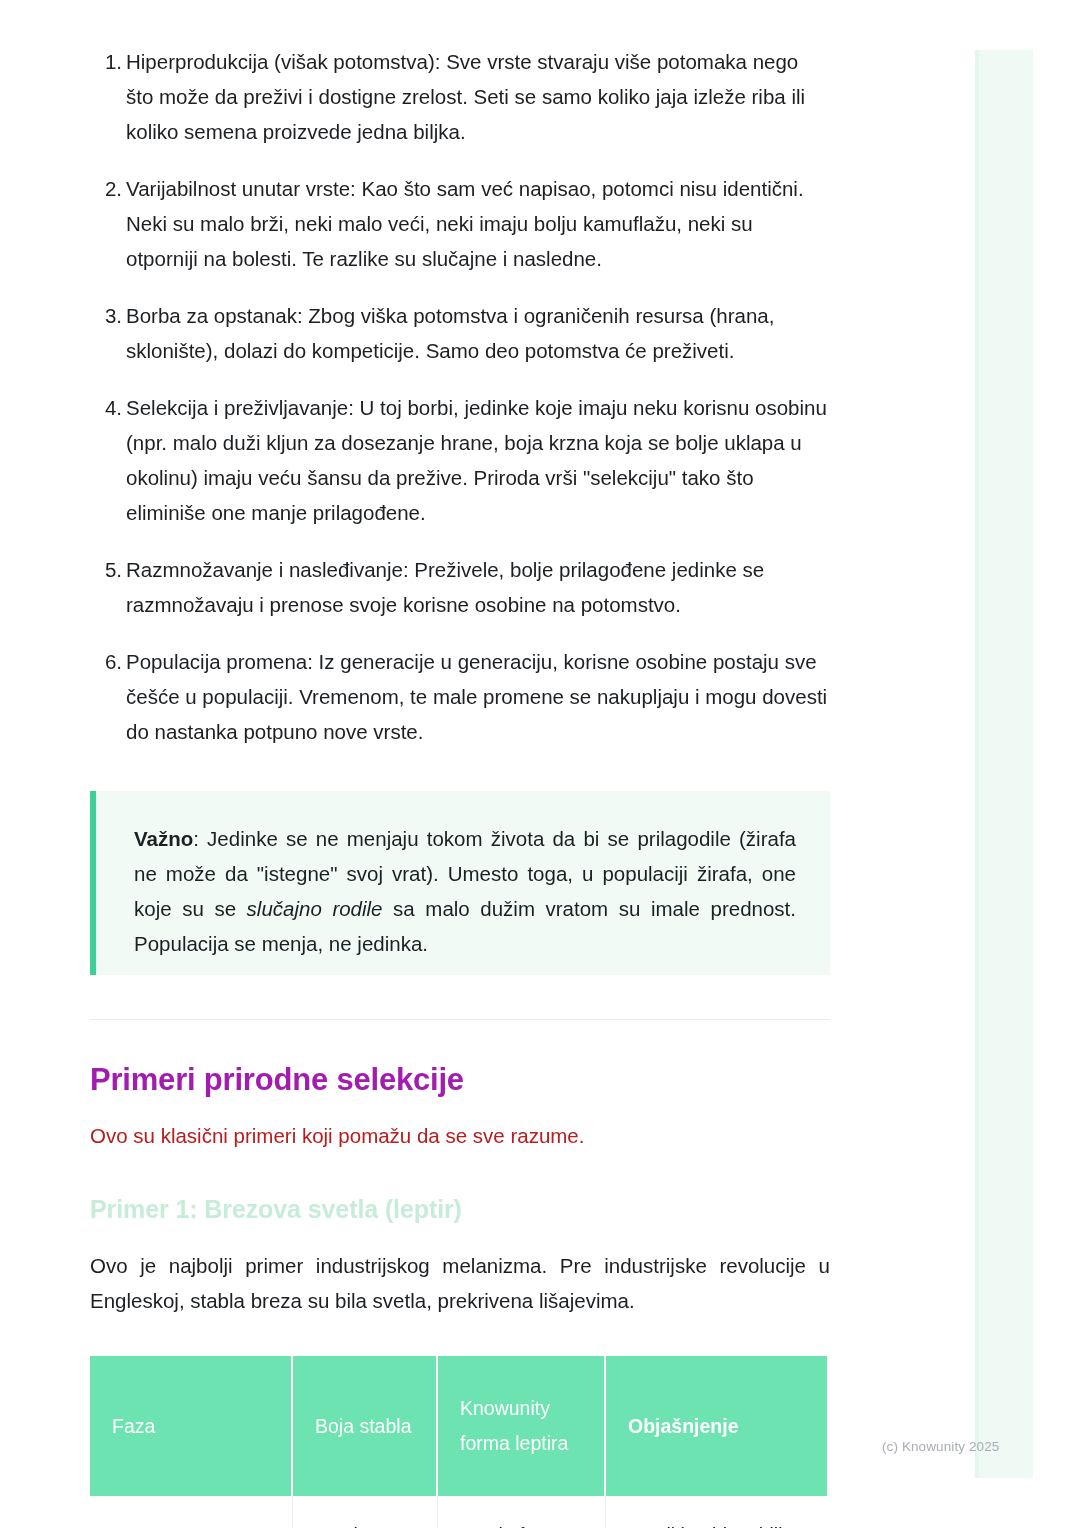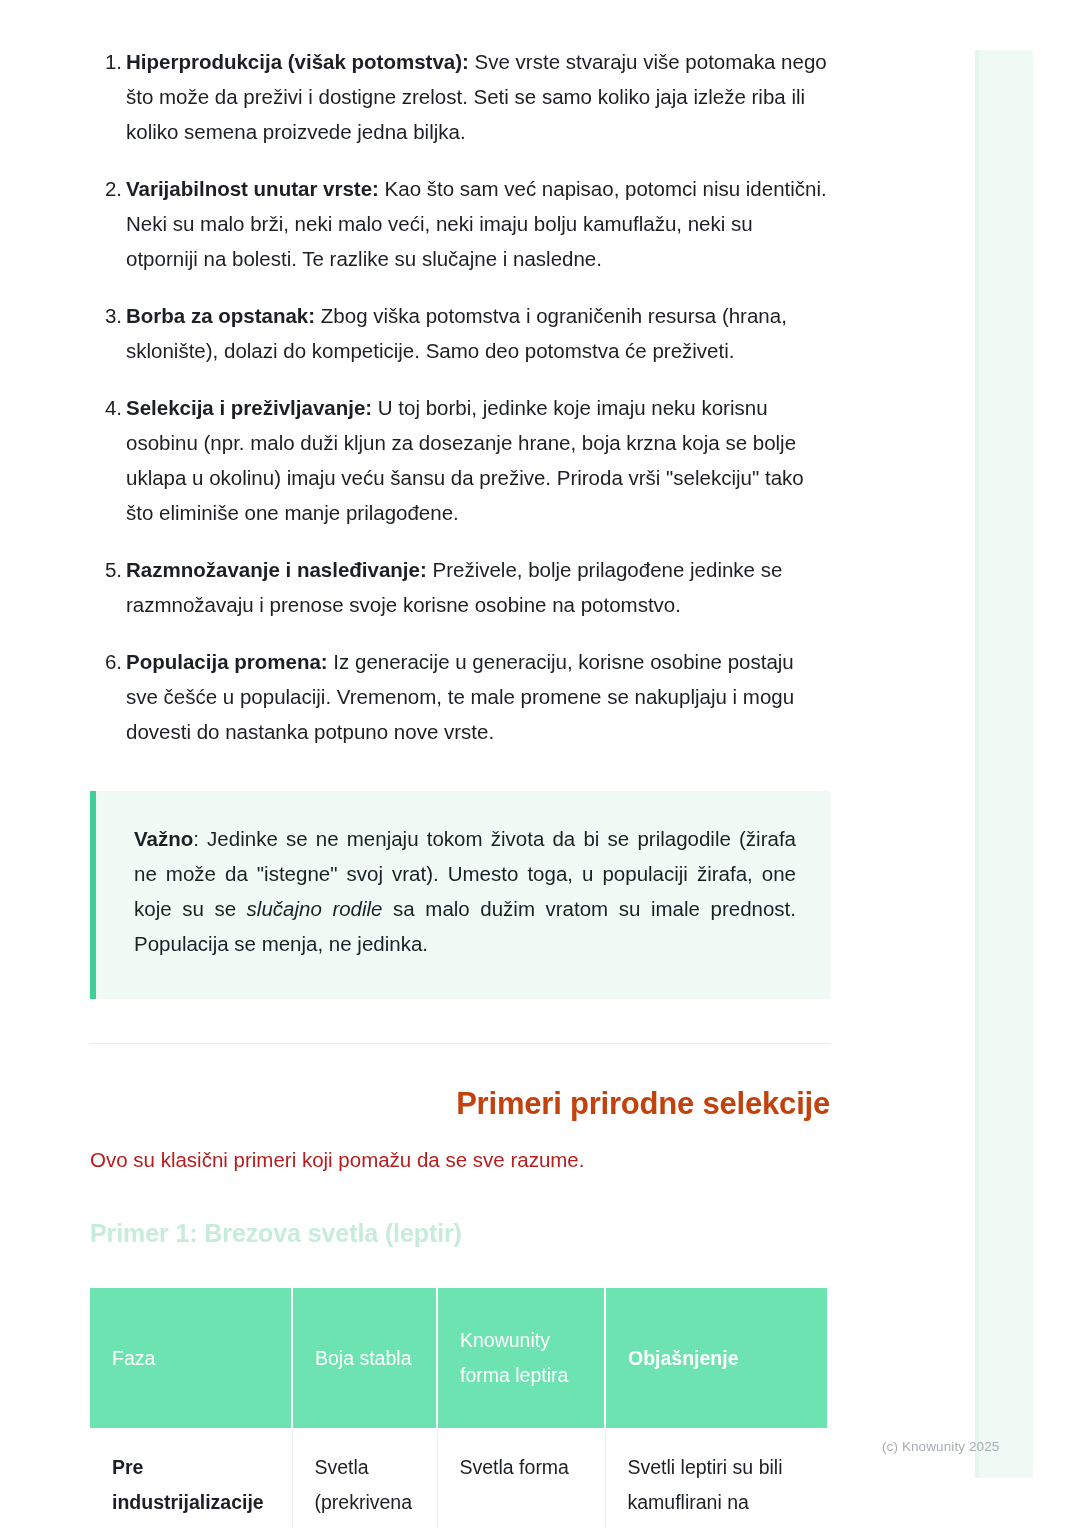"Hiperprodukcija (višak potomstva):" ol.steps > li .lead { font-weight: bold -> normal }
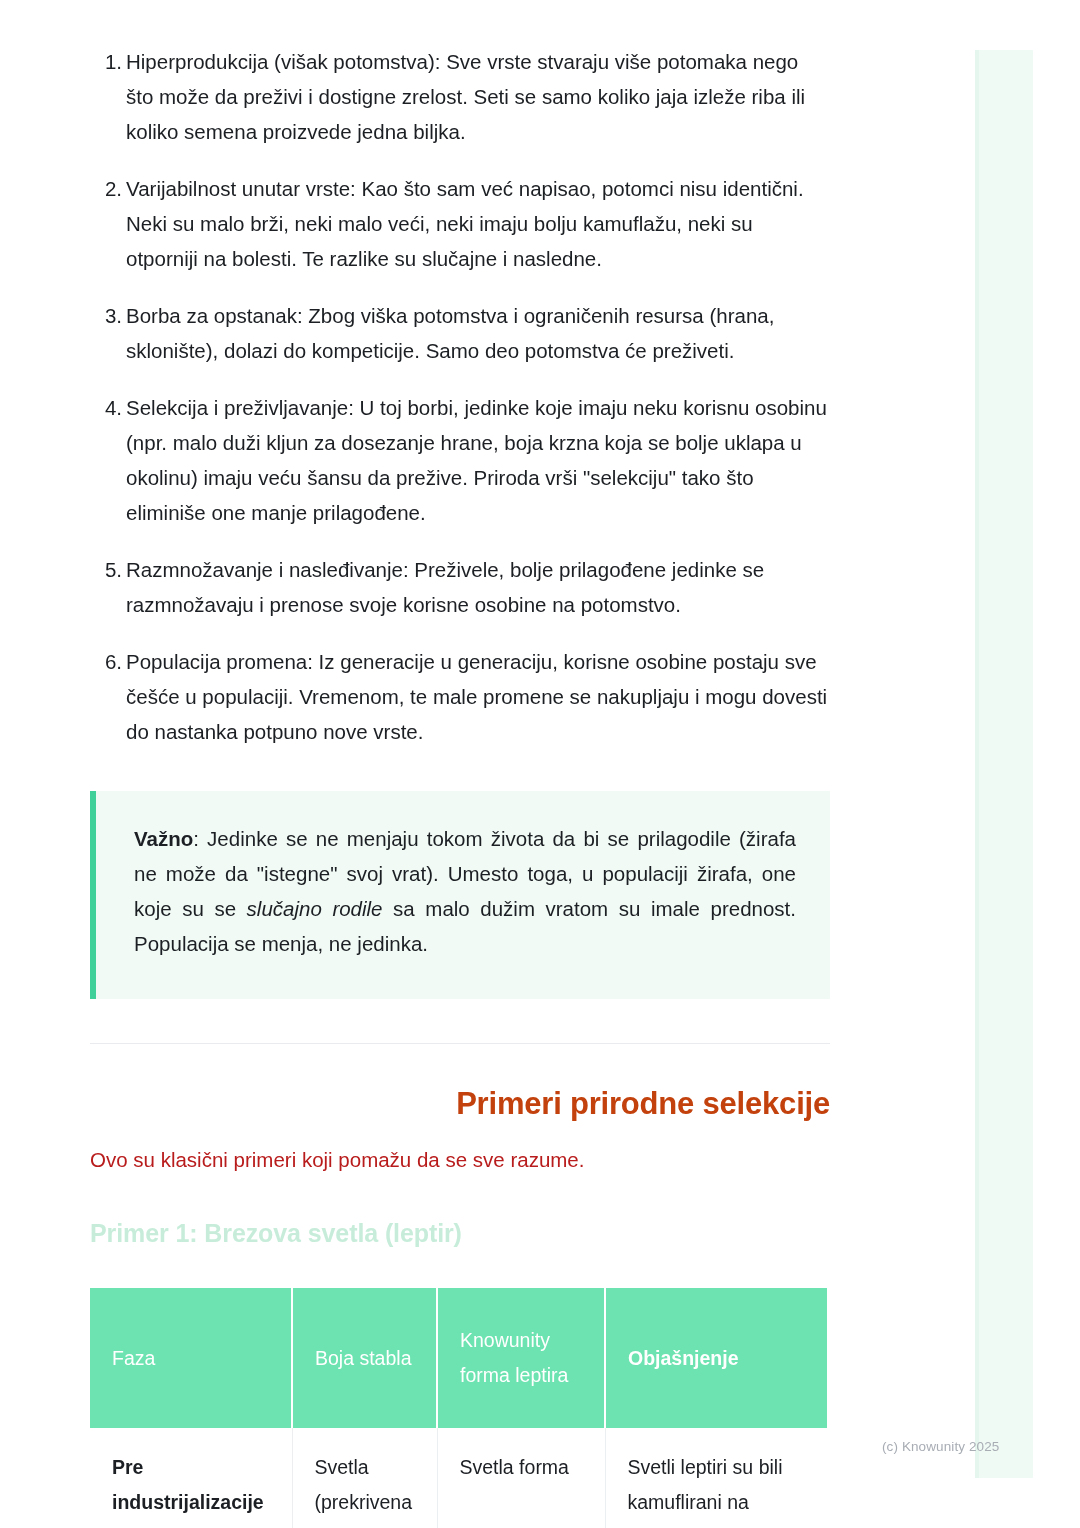"Važno: Jedinke se ne menjaju" .callout { padding: 30px 34px 38px 38px -> 30px 34px 14px 38px }
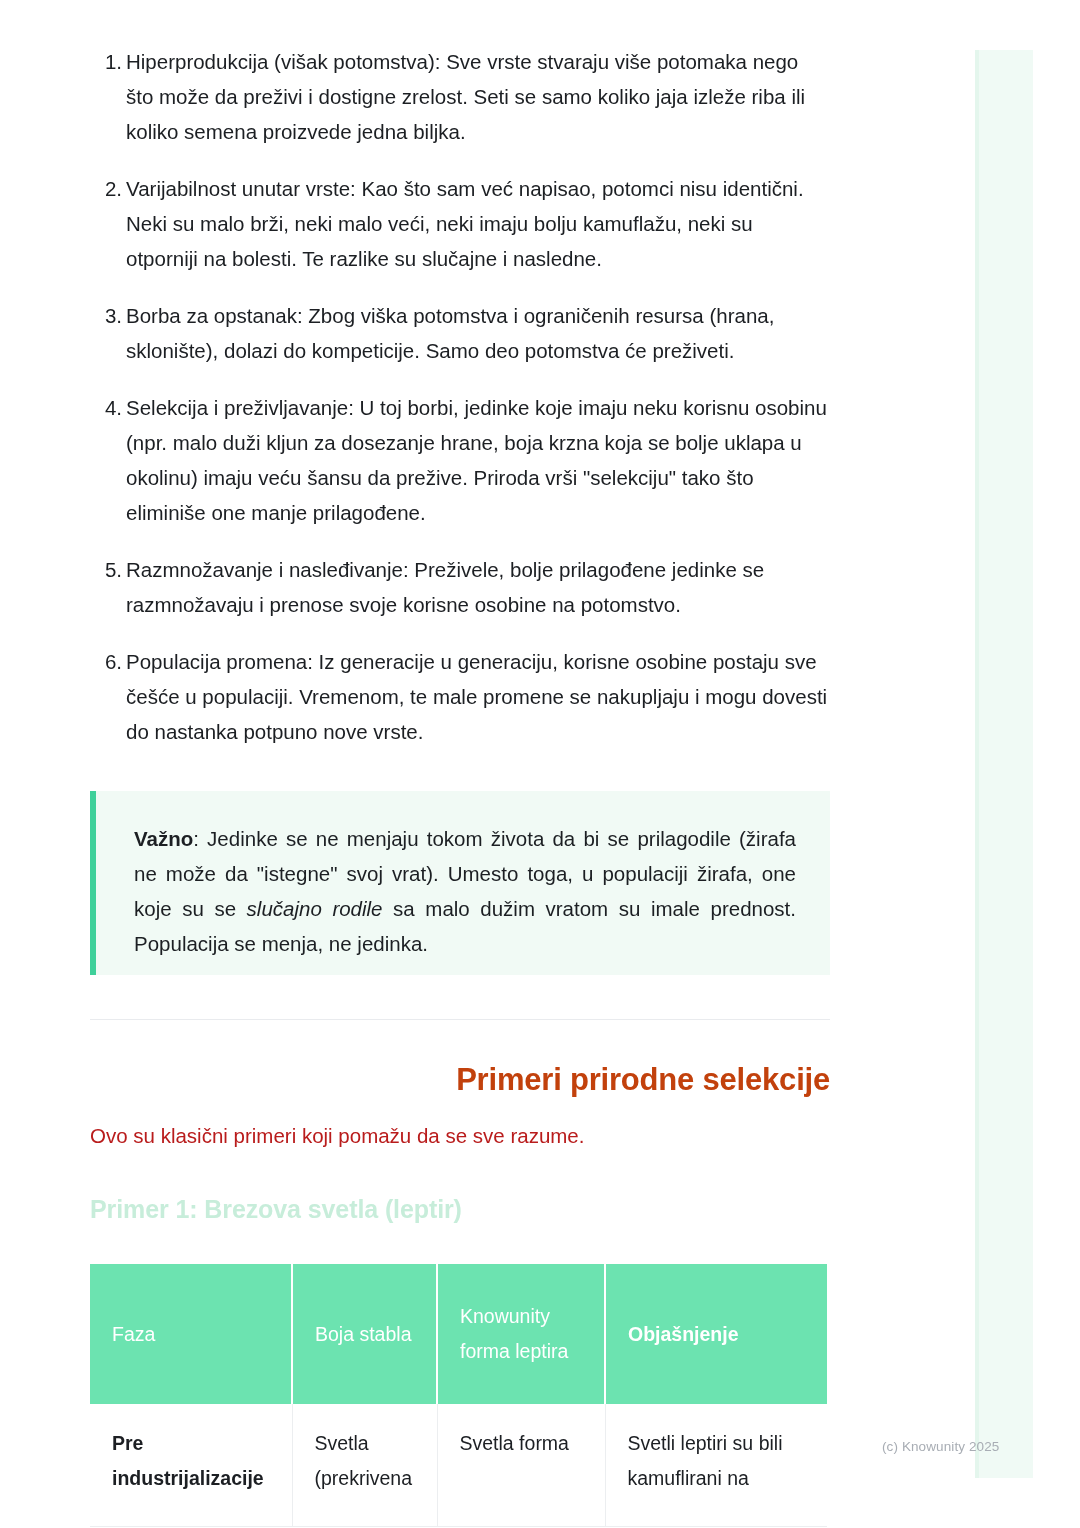"Primeri prirodne selekcije" h2.sec { color: #c2410c -> #a21caf; text-align: right -> none }
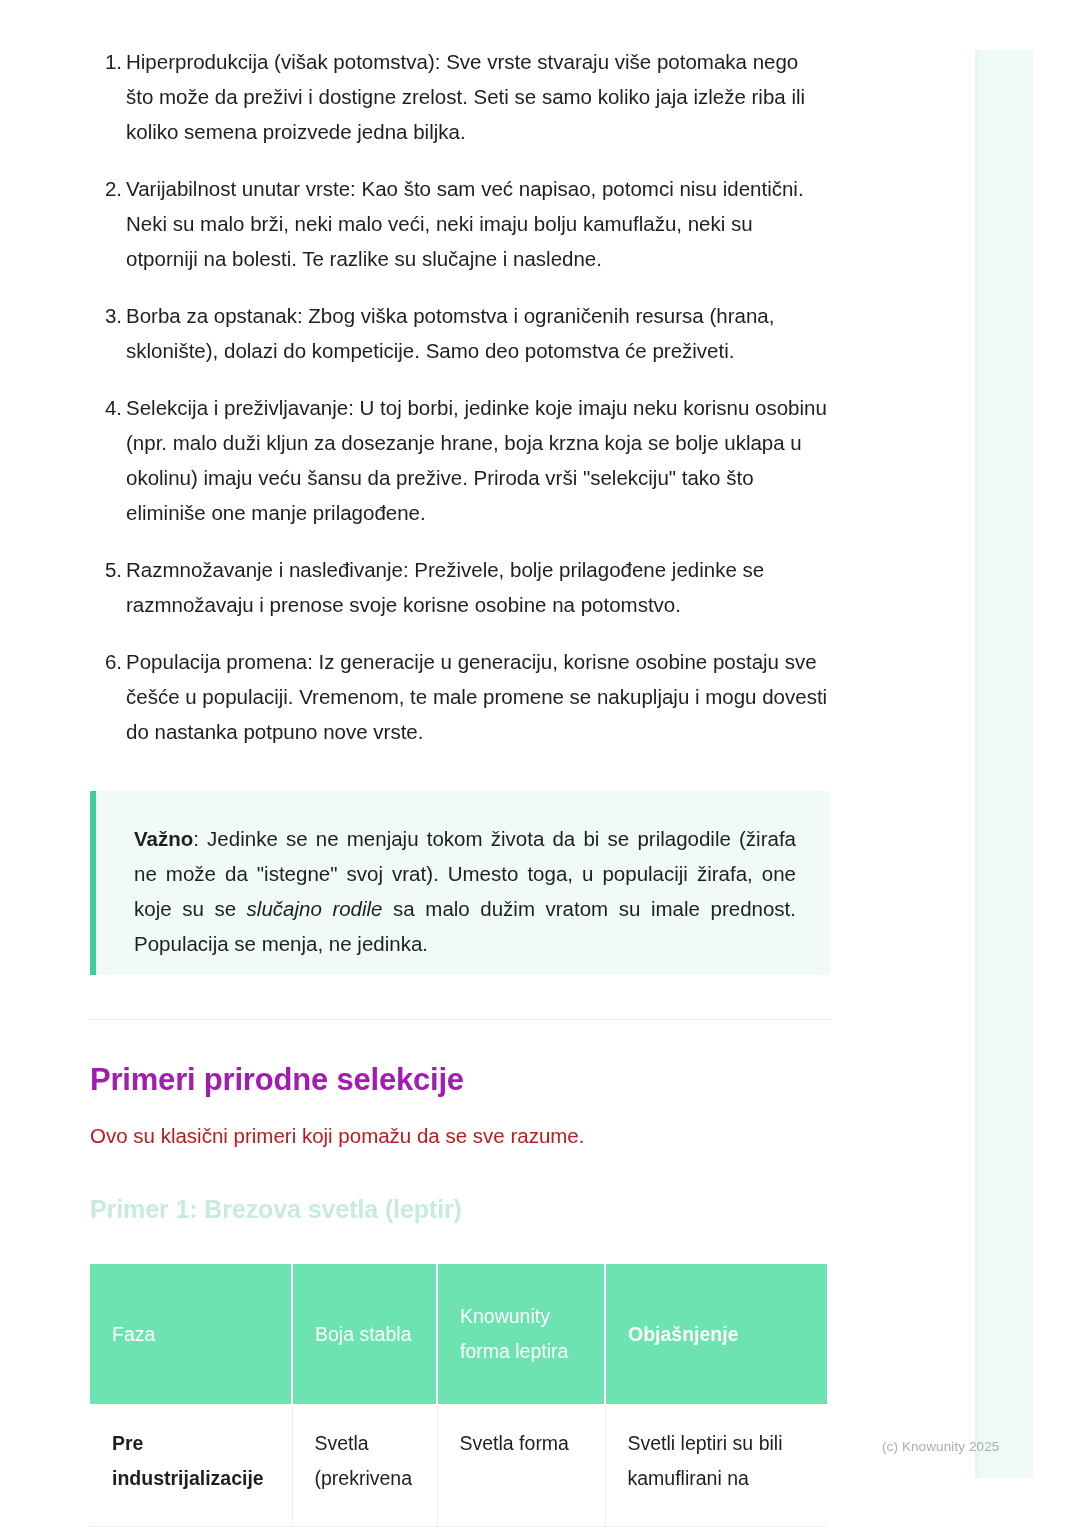"Ovo je najbolji primer industrijskog" p.justify { html: none -> <p>Ovo je najbolji primer industrijskog melanizma. Pre industrijske revolucije u Engleskoj, stabla breza su bila svetla, prekrivena lišajevima.</p> }
